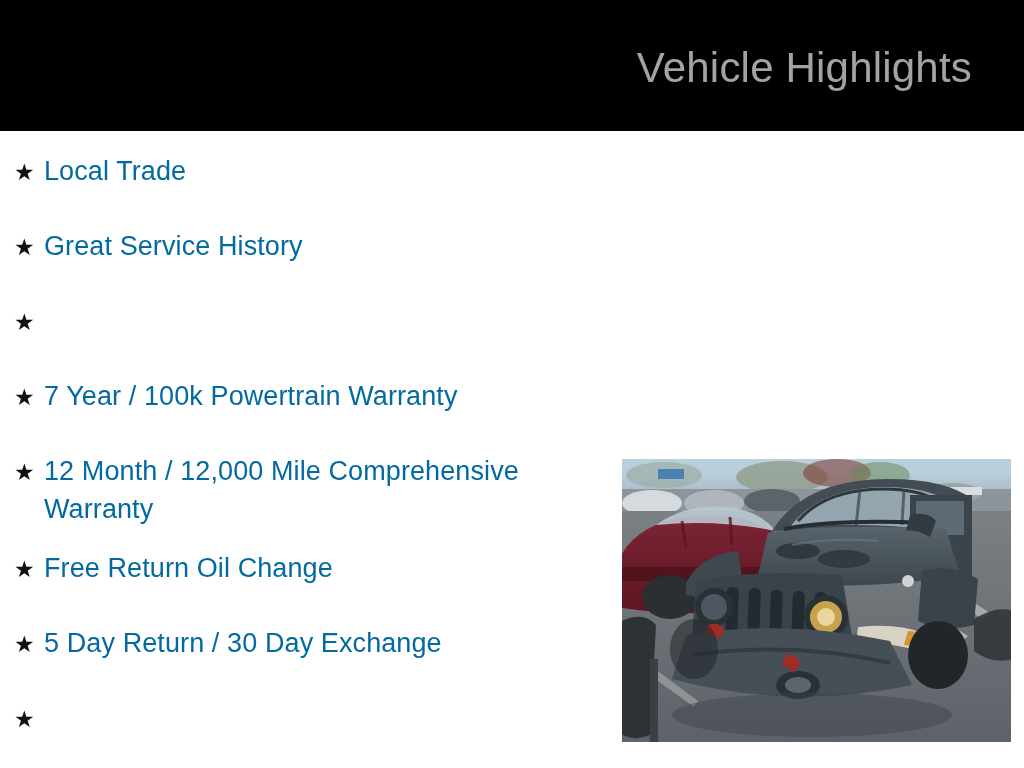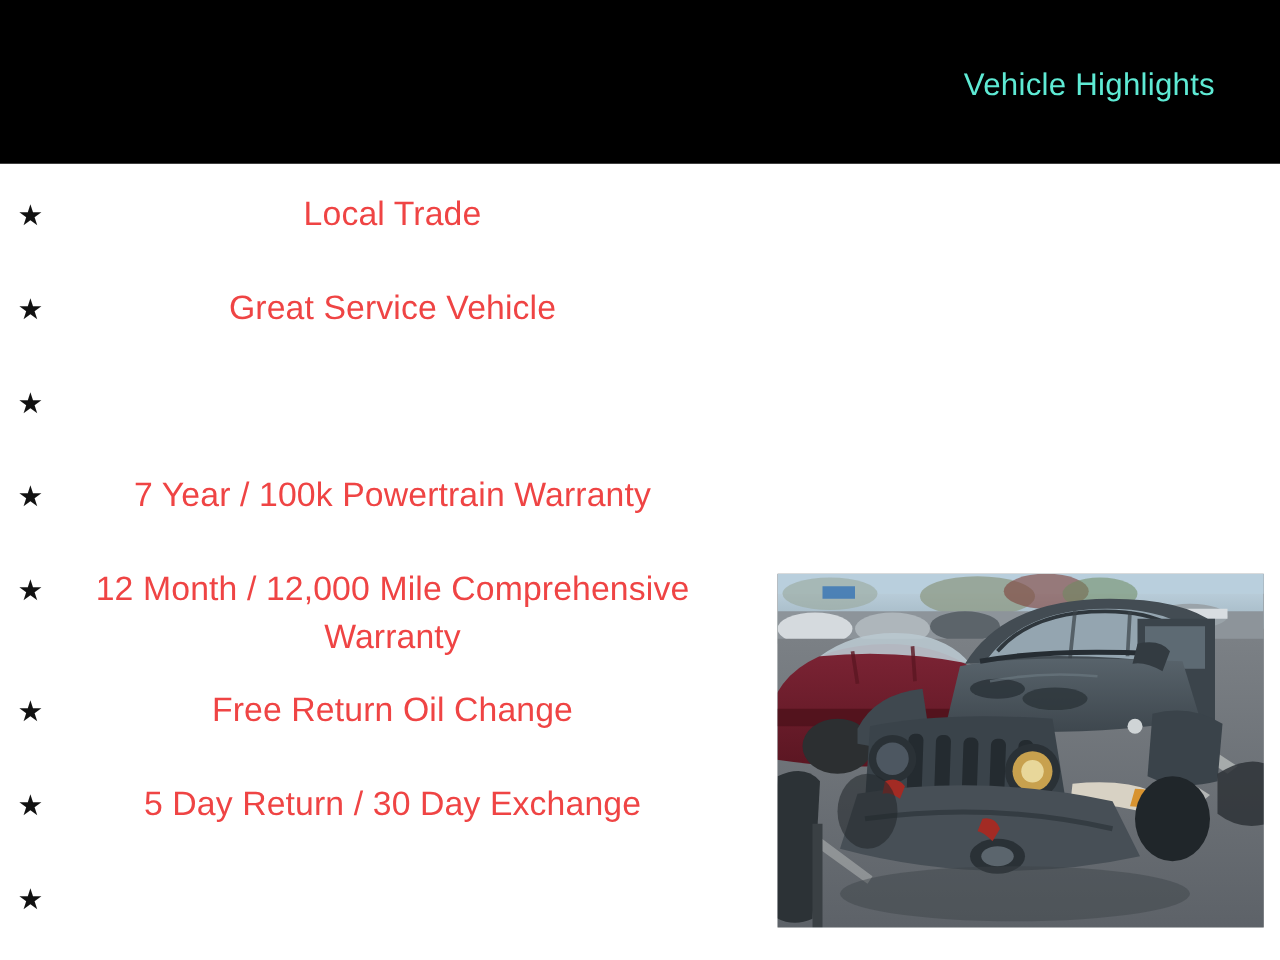"Vehicle Highlights" .header-title { color: #5eead4 -> #a3a3a3; font-size: 25px -> 42px }
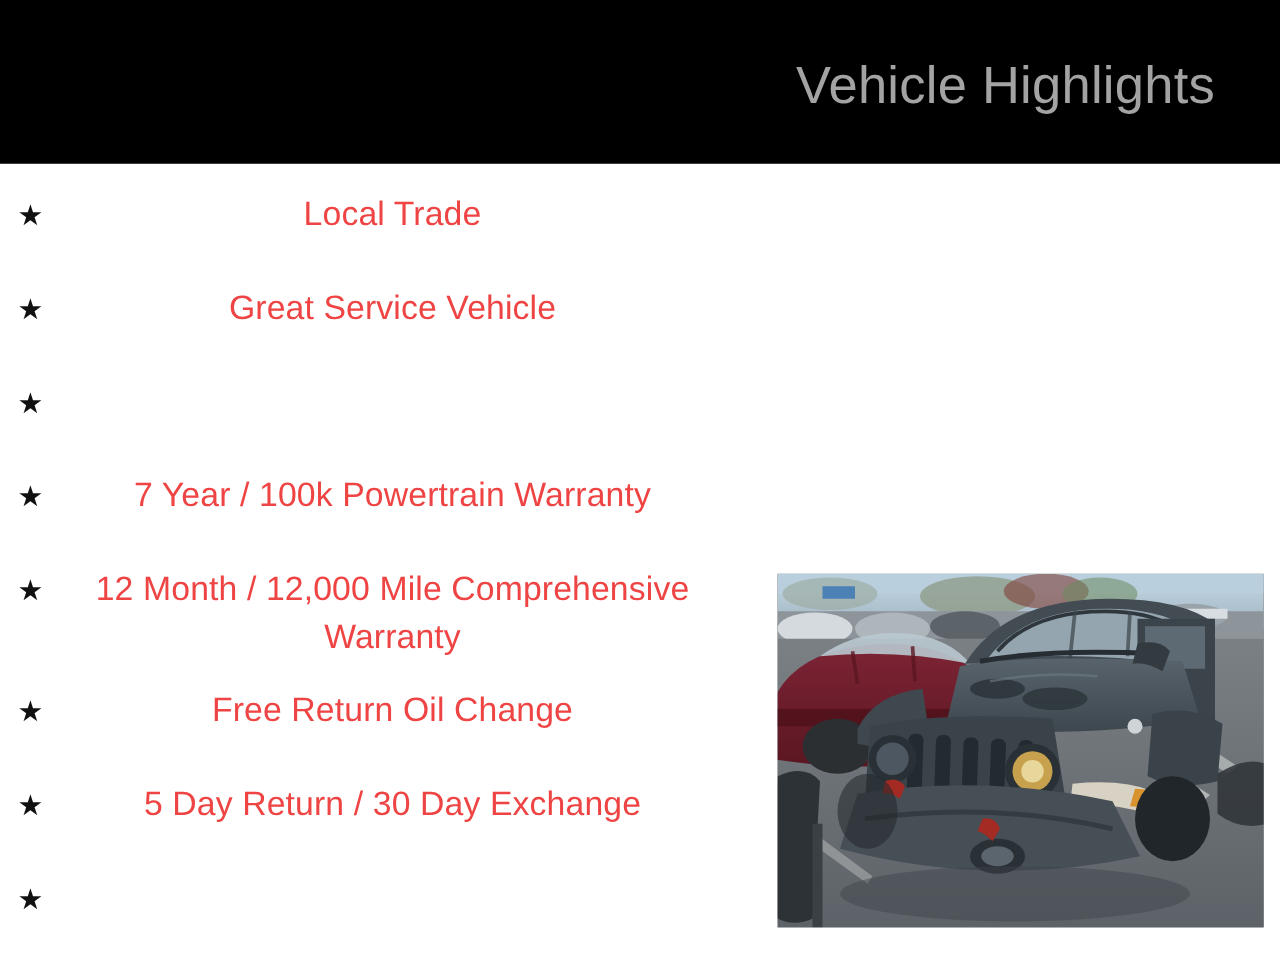"Local Trade" .highlight-label { color: #ef4444 -> #0369a1; text-align: center -> none }
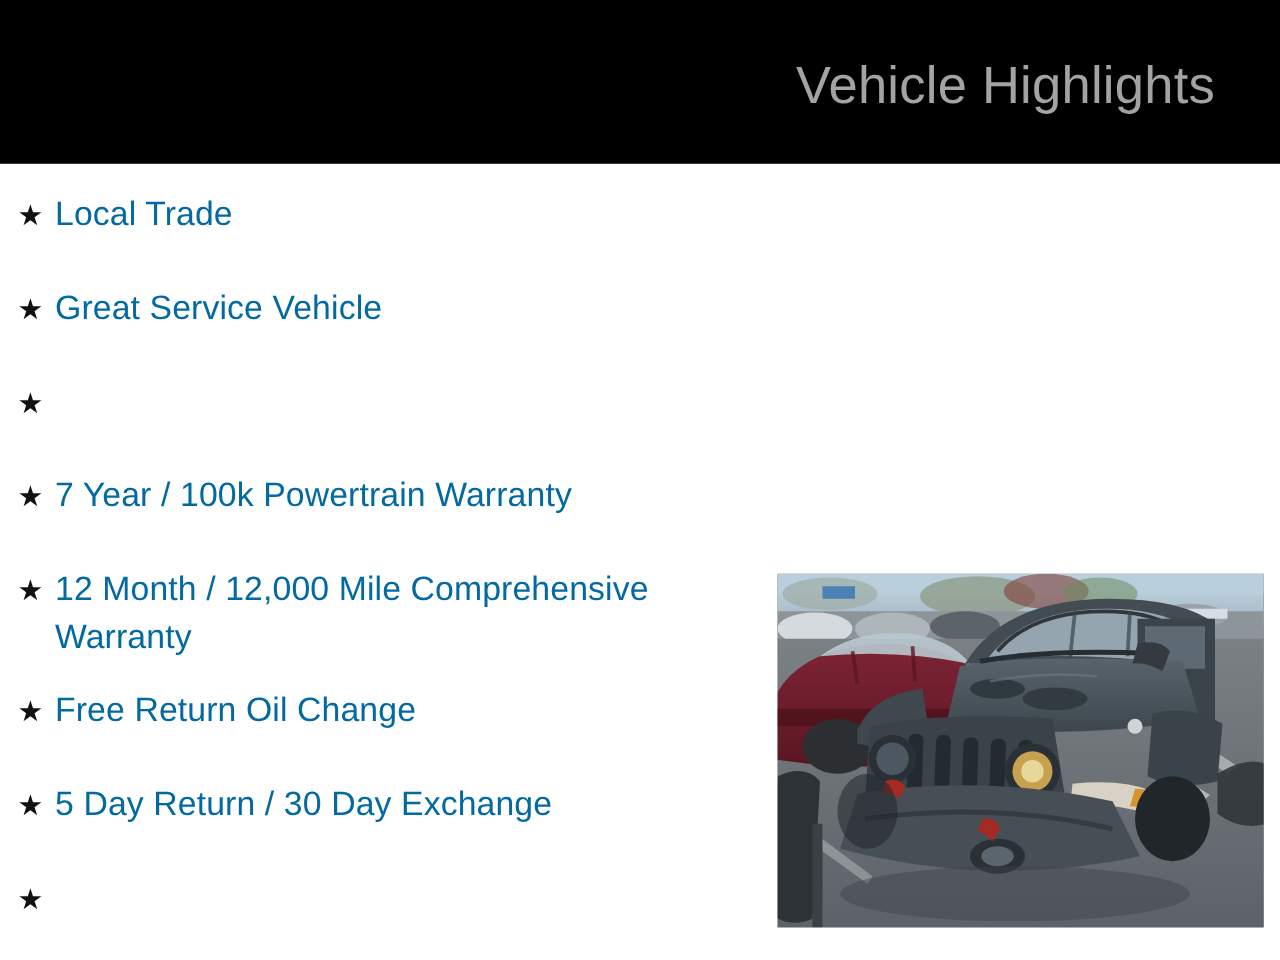"Great Service Vehicle" span.highlight-label { text: Vehicle -> History }
